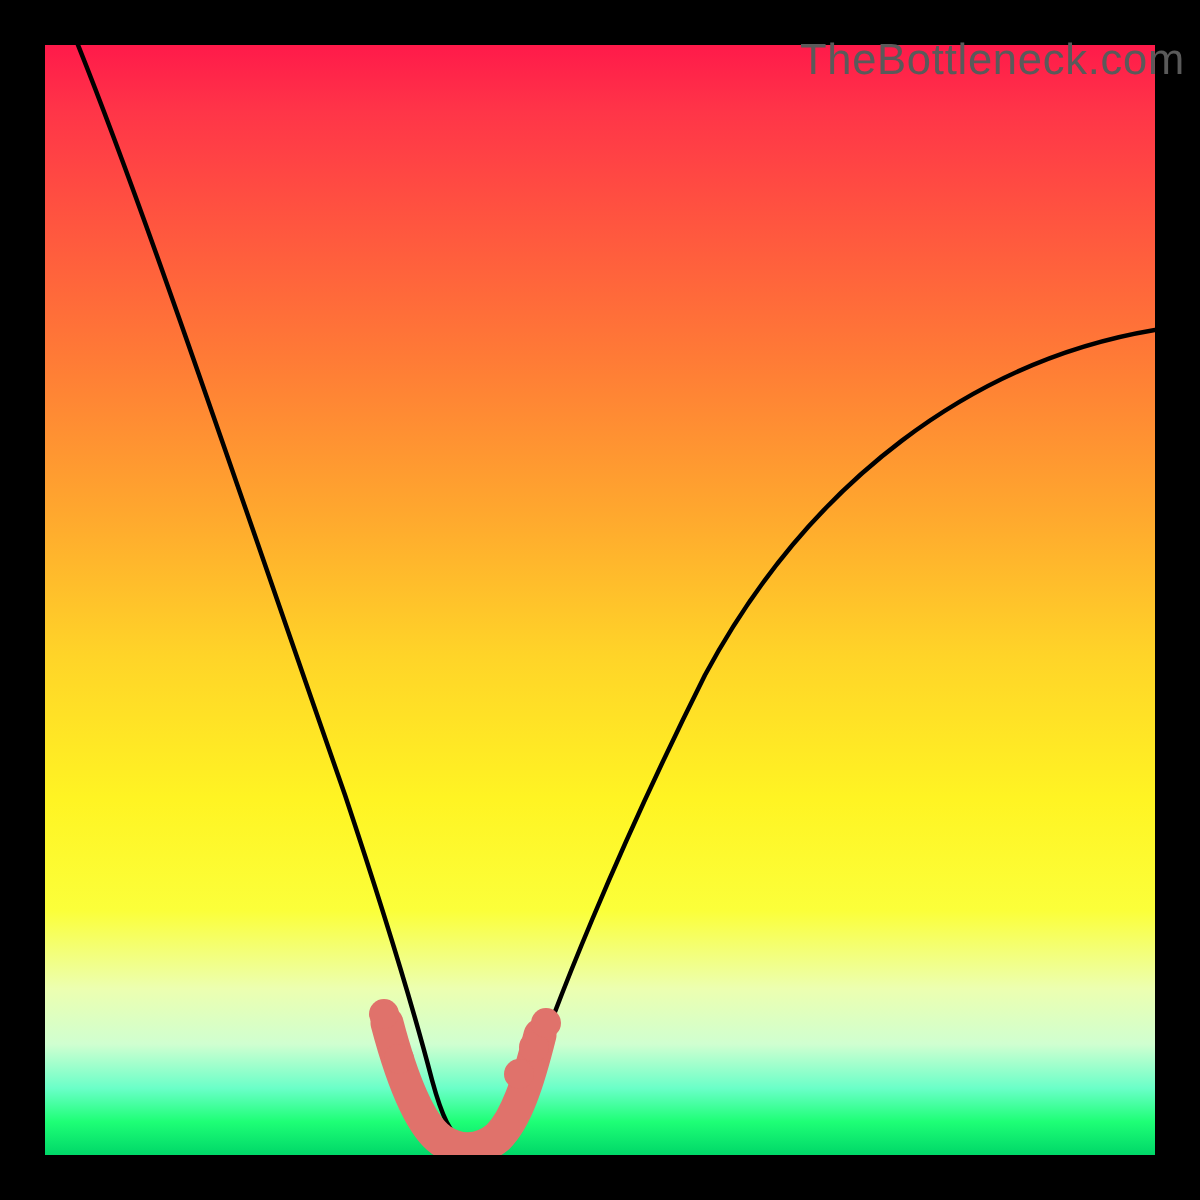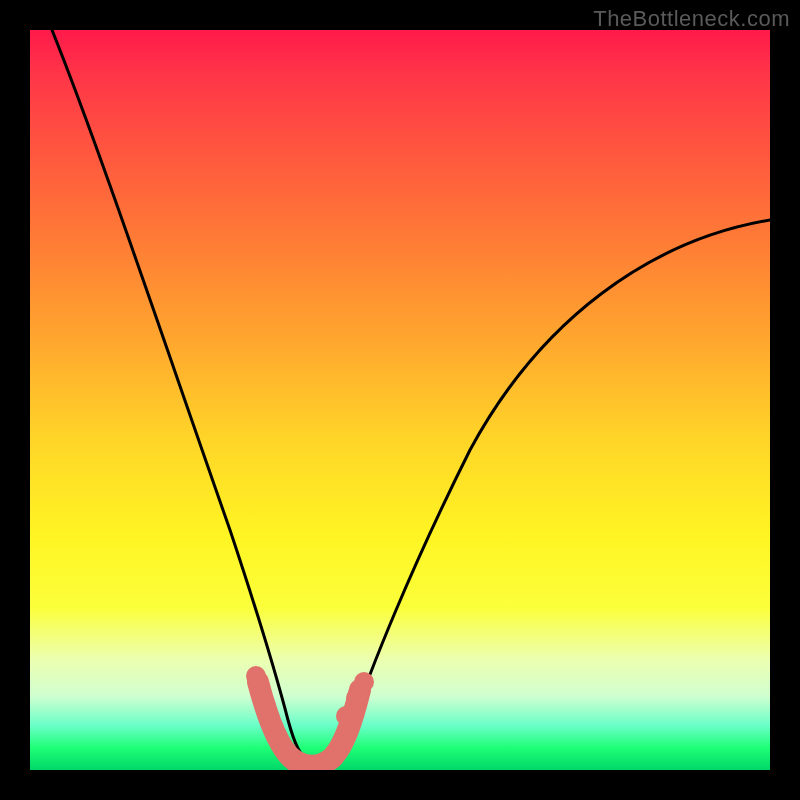"TheBottleneck.com" .watermark { font-size: 22px -> 29px; top: 6px -> 24px }
